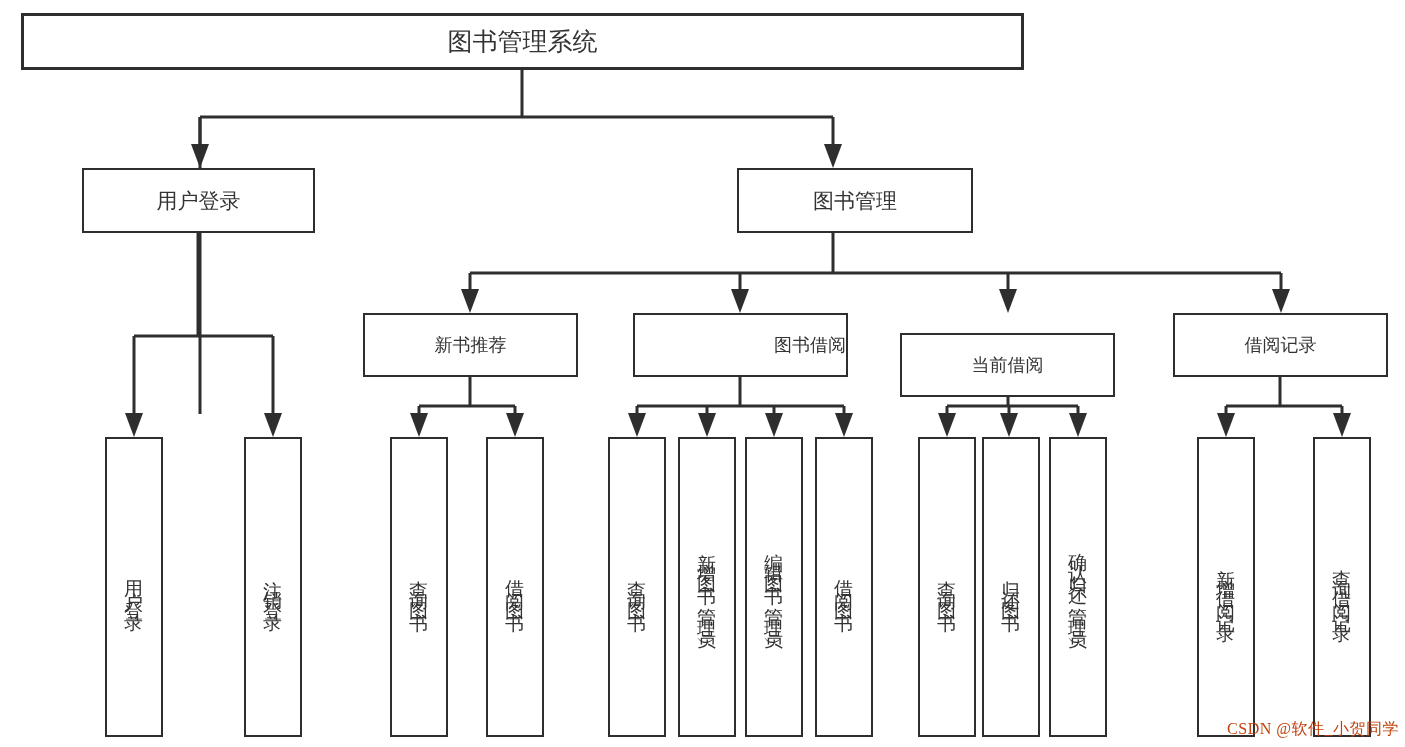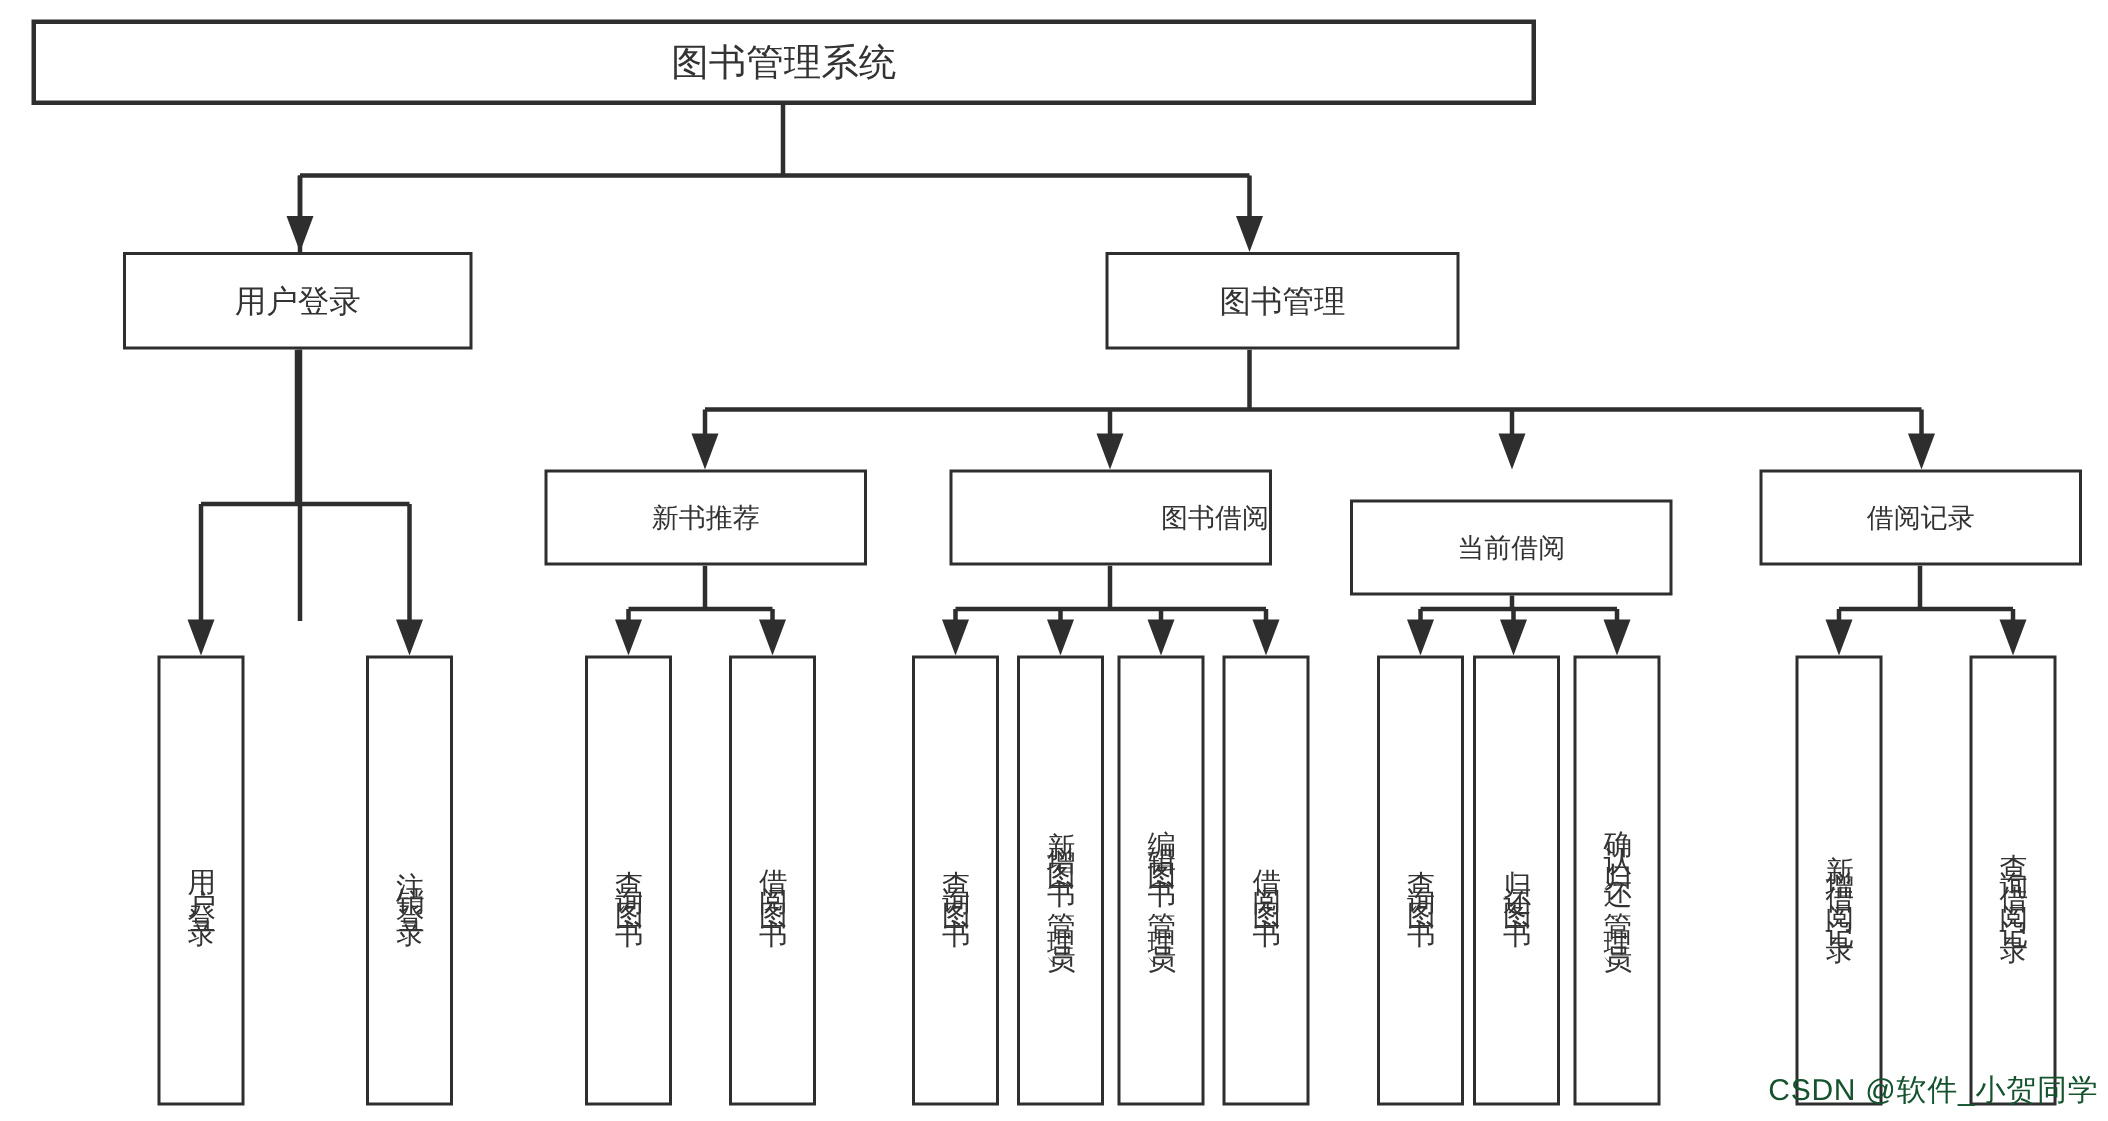"CSDN @软件_小贺同学" .watermark { color: #14532d -> #c2410c; font-family: none -> Liberation Serif, serif; font-size: 20px -> 16px }
